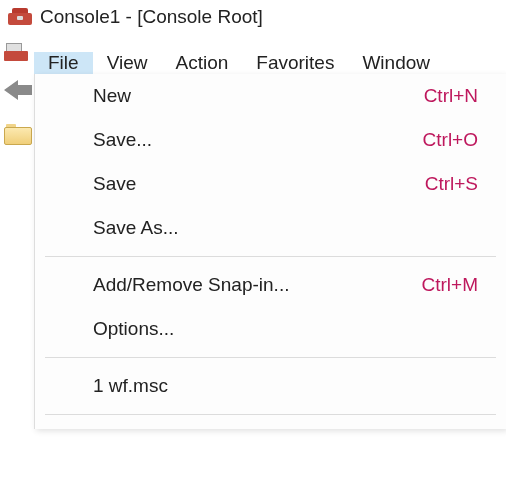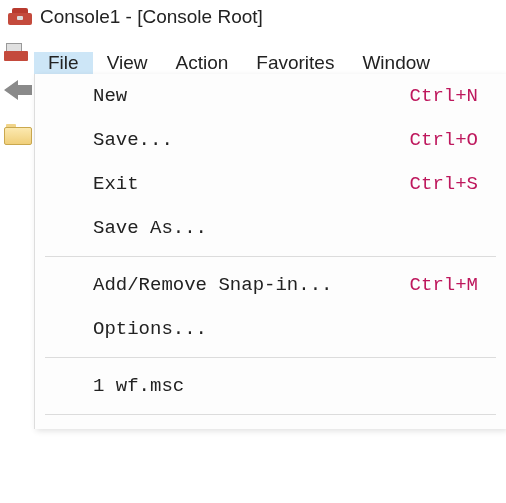"New" .dropdown { font-family: Liberation Mono, monospace -> none }
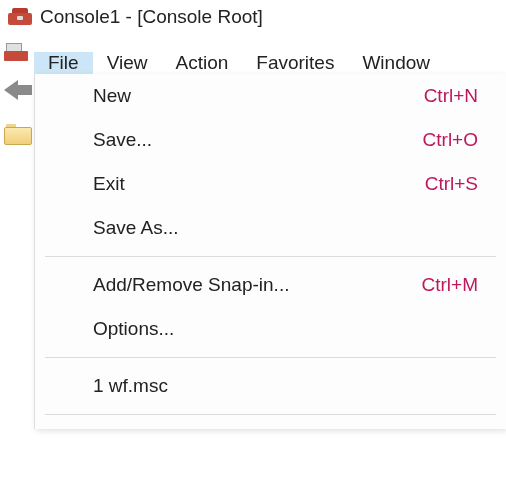"Exit" span { text: Exit -> Save }
